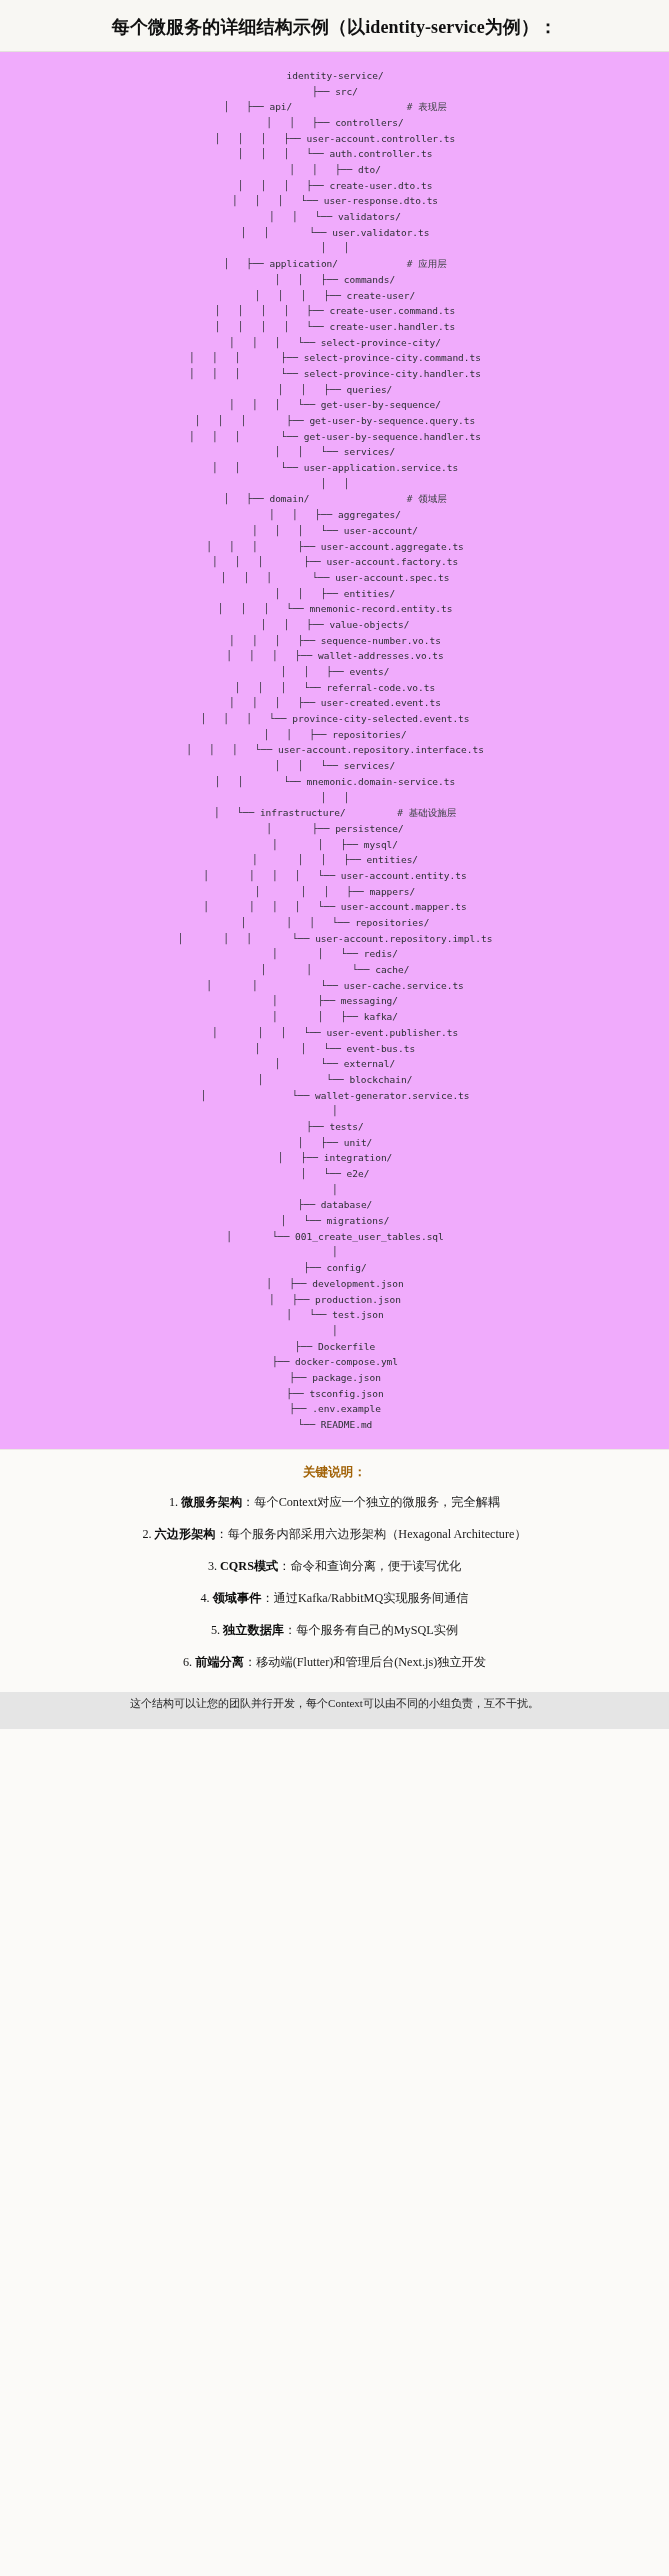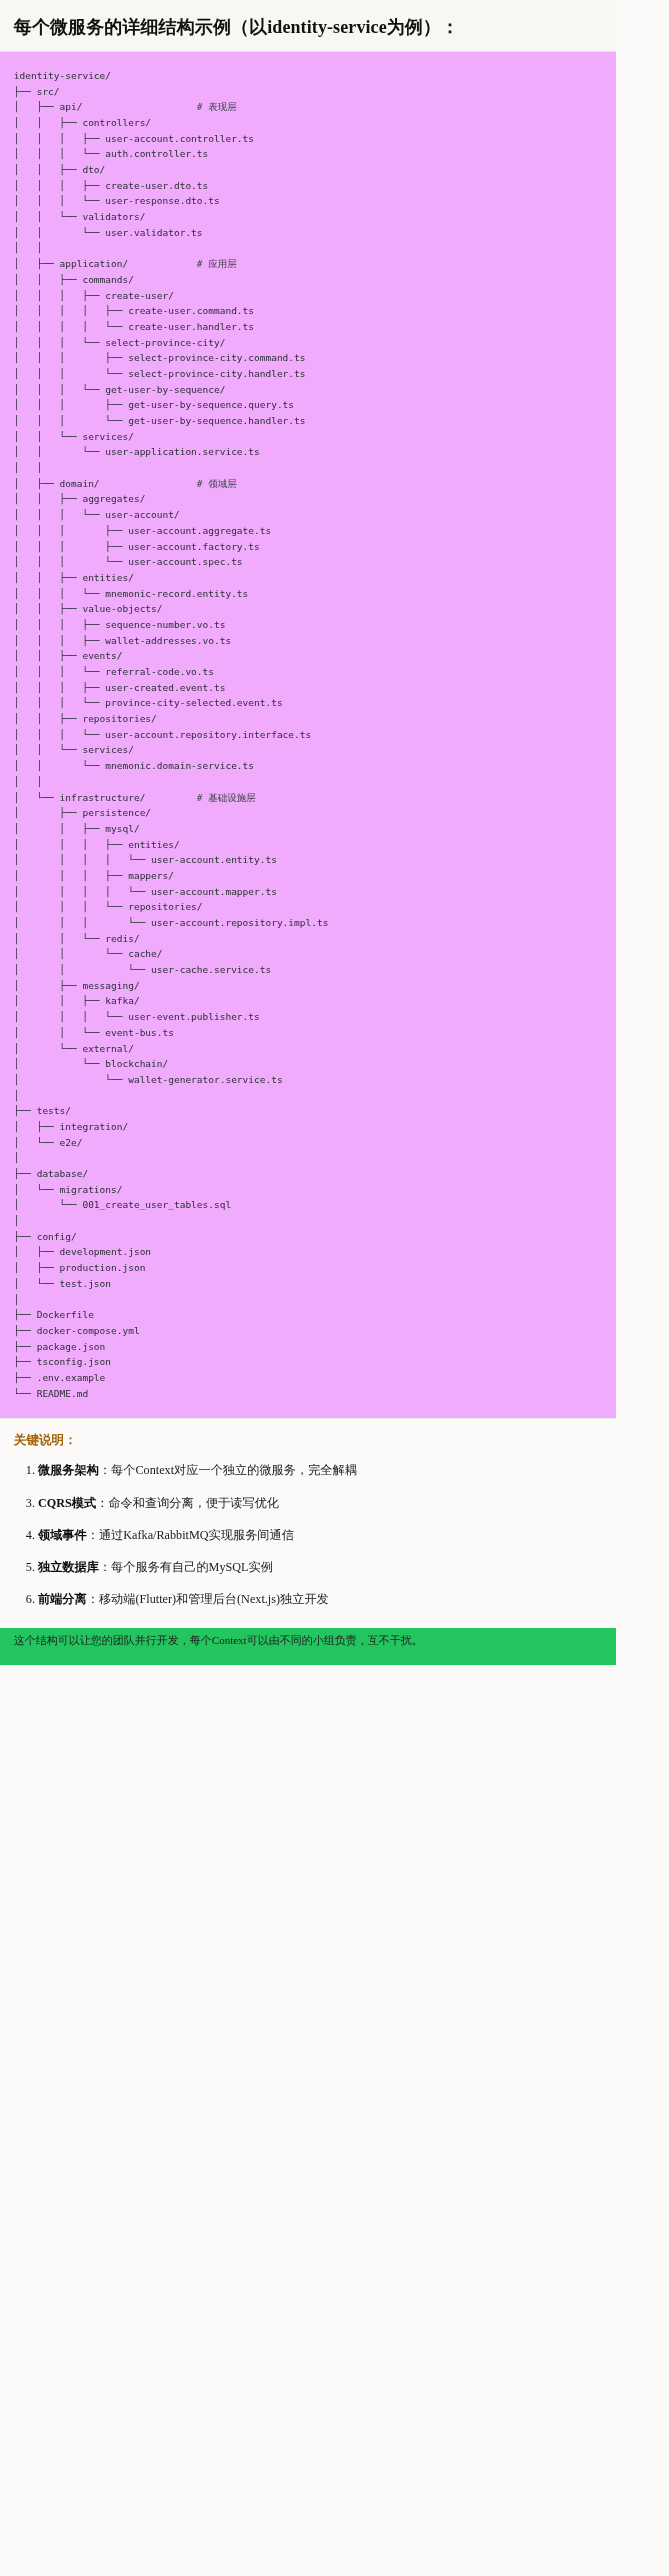"每个微服务的详细结构示例（以identity-service为例）：" .page { text-align: none -> center; width: 616px -> 669px }
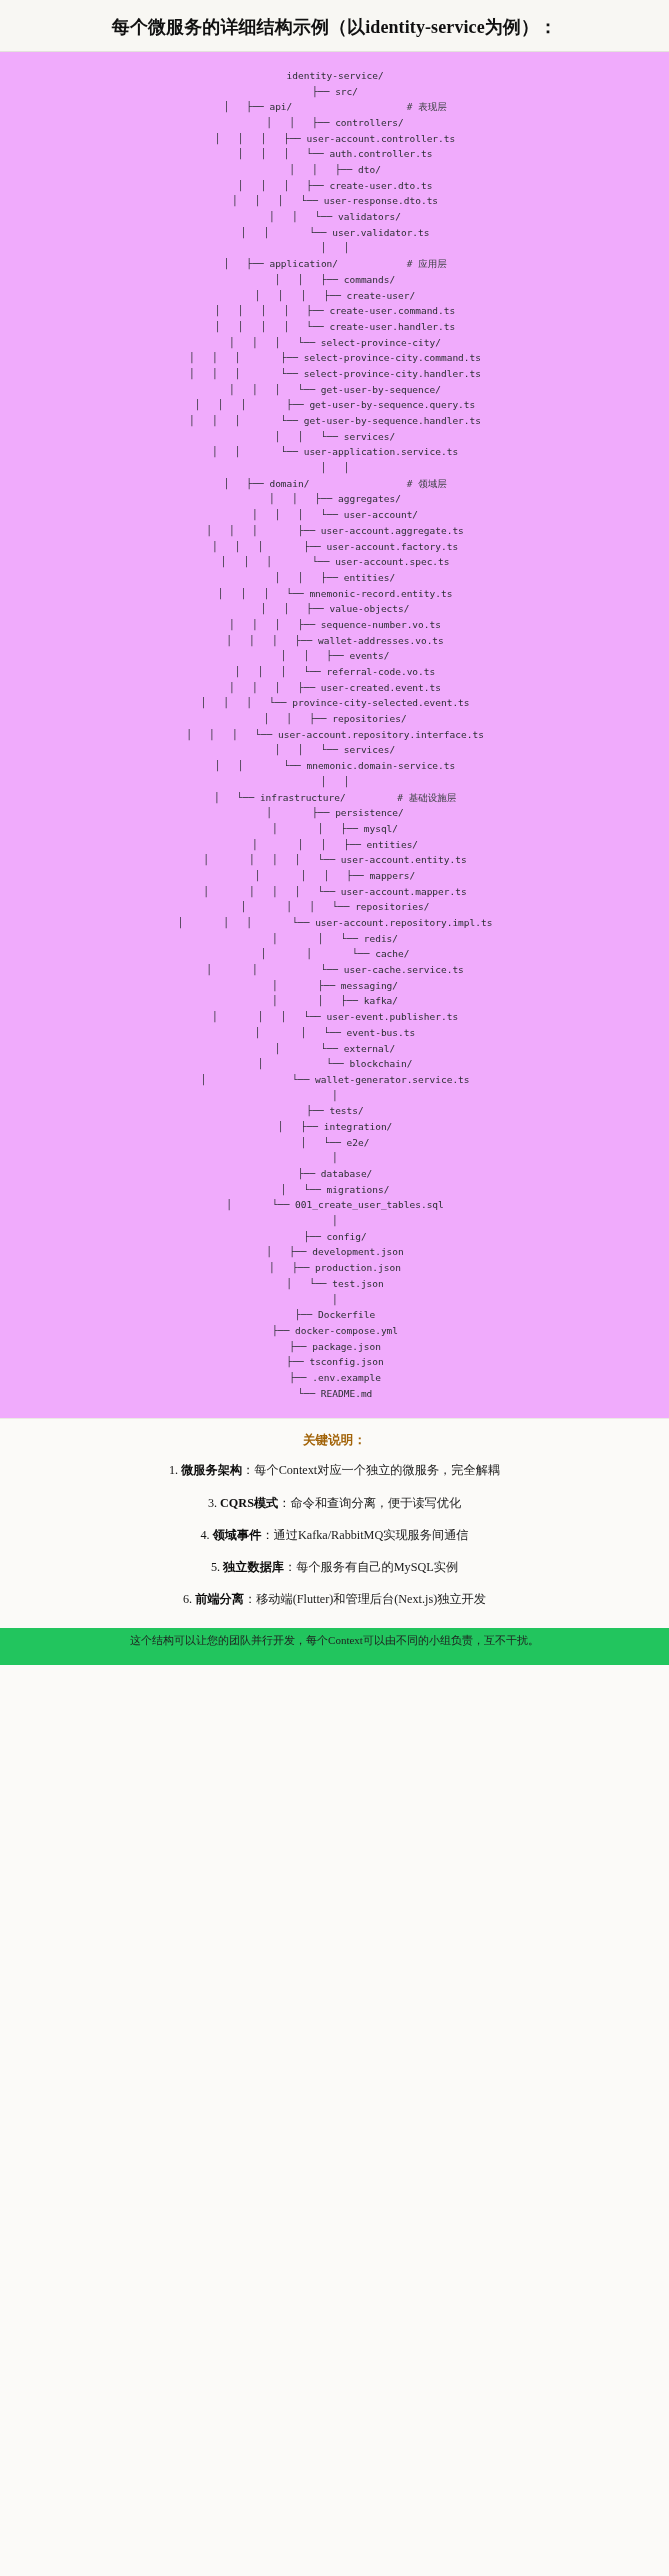"│ │ ├── queries/" span.tree-row { html: none -> <span><span>│ │ ├── queries/</span> </span> }
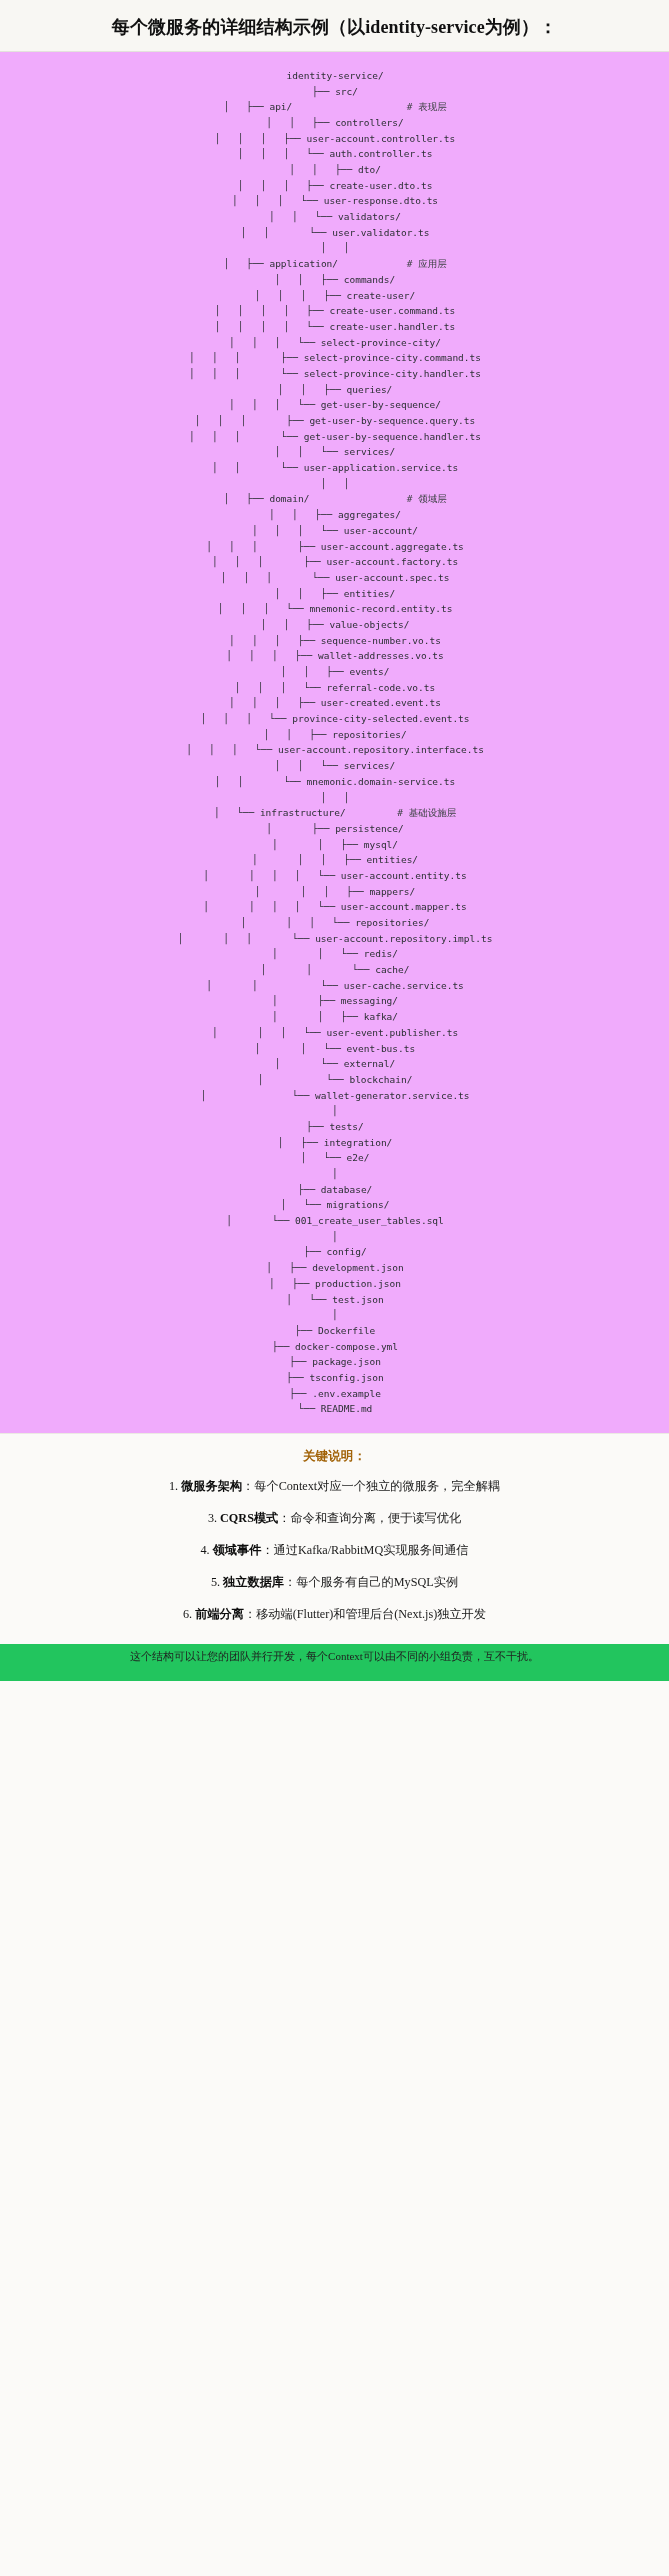"│ ├── unit/" span.tree-row { html: none -> <span><span>│ ├── unit/</span> </span> }
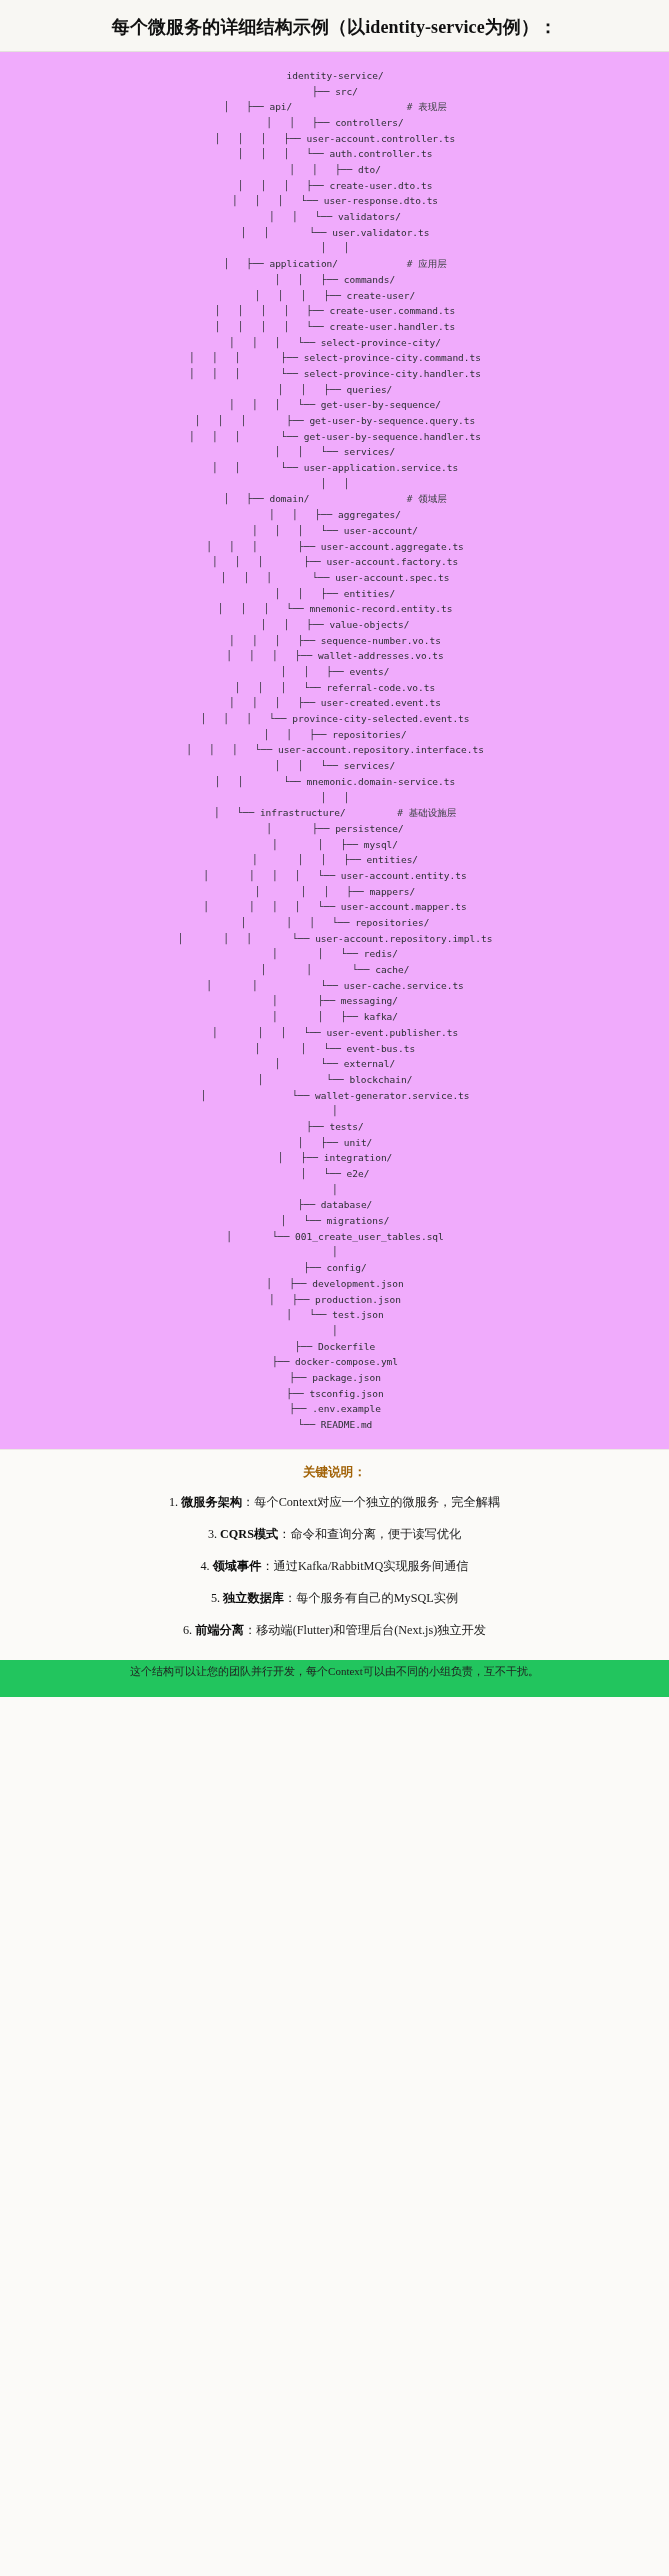"2. 六边形架构：每个服务内部采用六边形架构（Hexagonal" li.note-item { html: none -> <li><span>2. </span><span>六边形架构</span><span>：</span><span>每个服务内部采用六边形架构（Hexagonal Architecture）</span></li> }
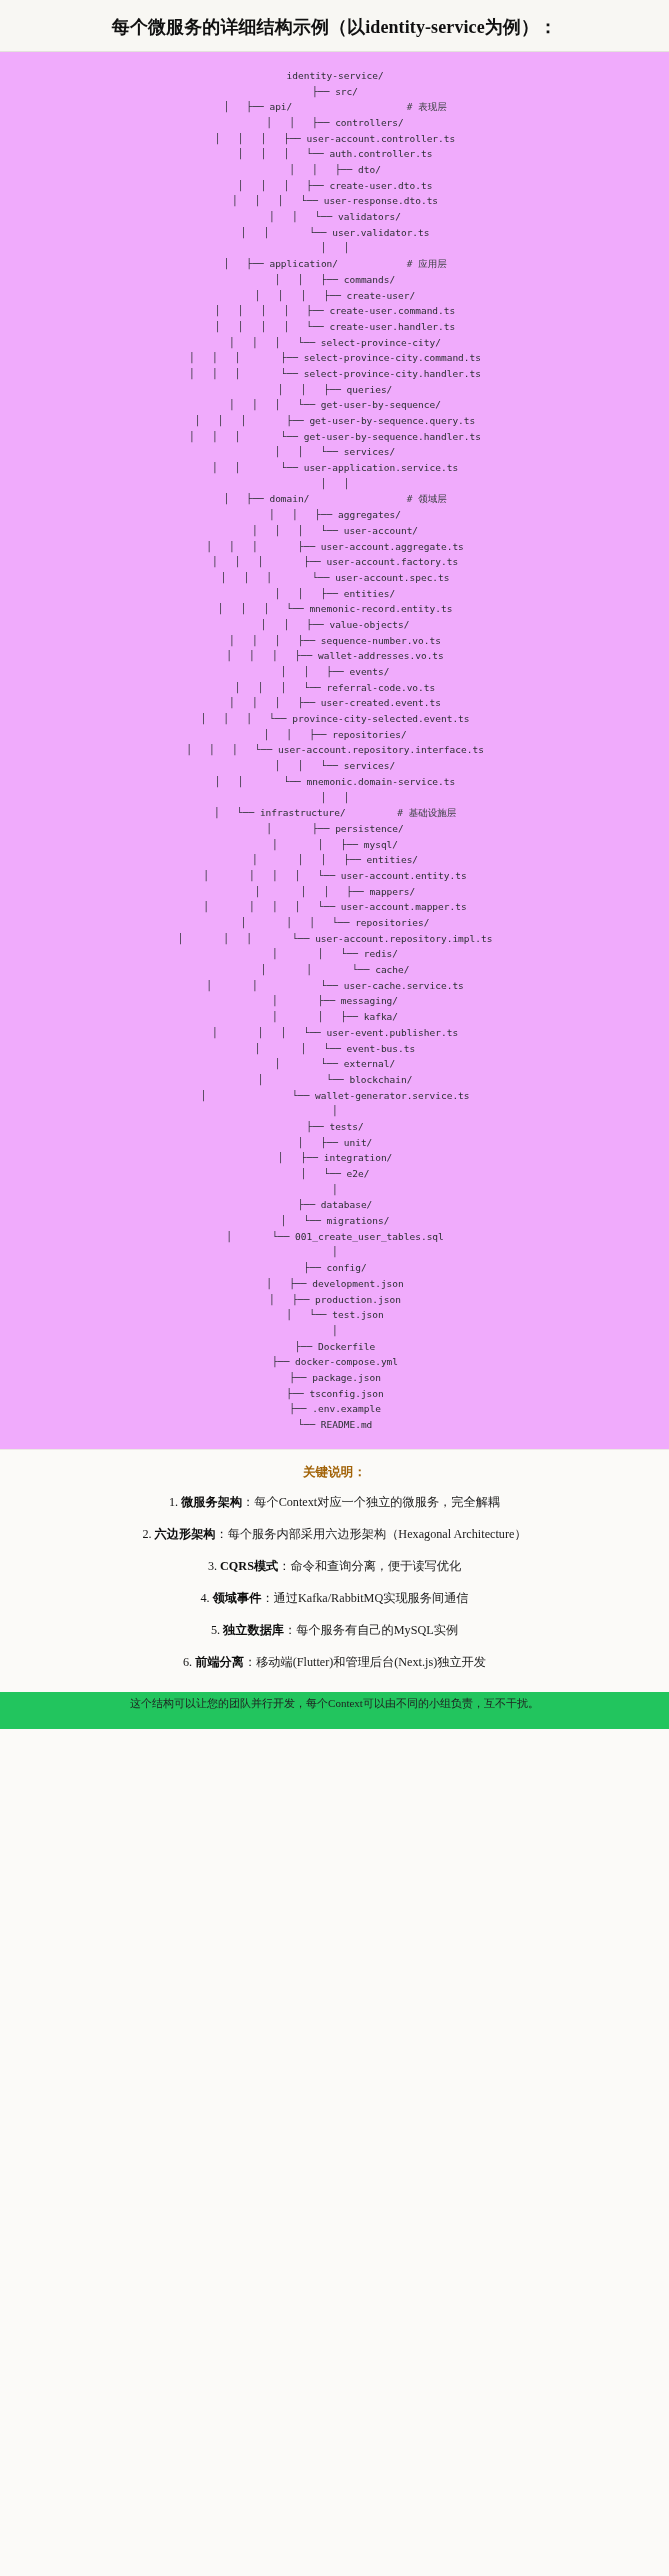"这个结构可以让您的团队并行开发，每个Context可以由不同的小组负责，互不干扰" .closing { background: #22c55e -> #e5e5e5 }
